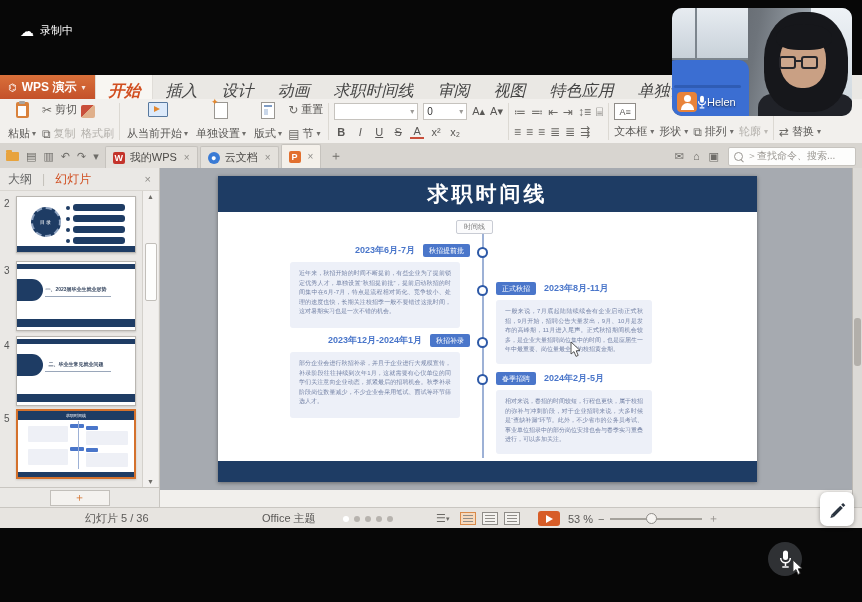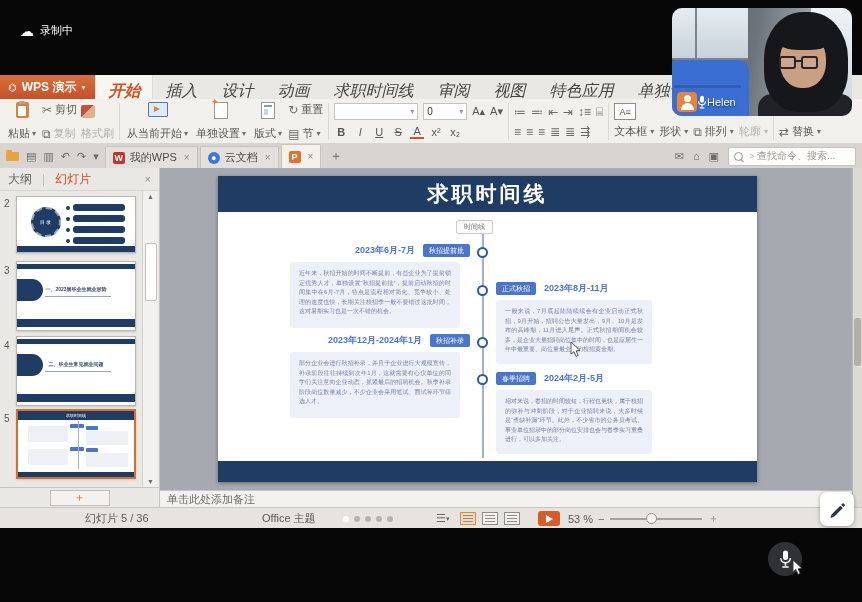"单击此处添加备注" div.notesbar { html: <div> <span>单击此处添加备注</span> </div> -> none }
